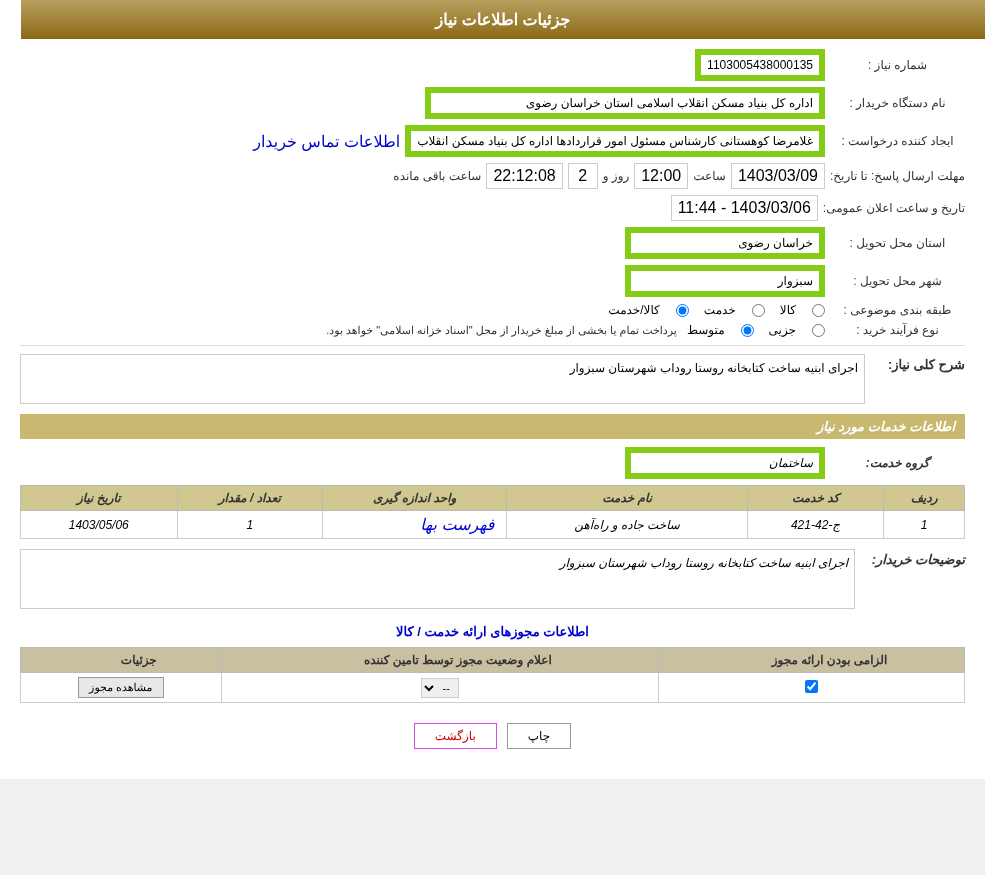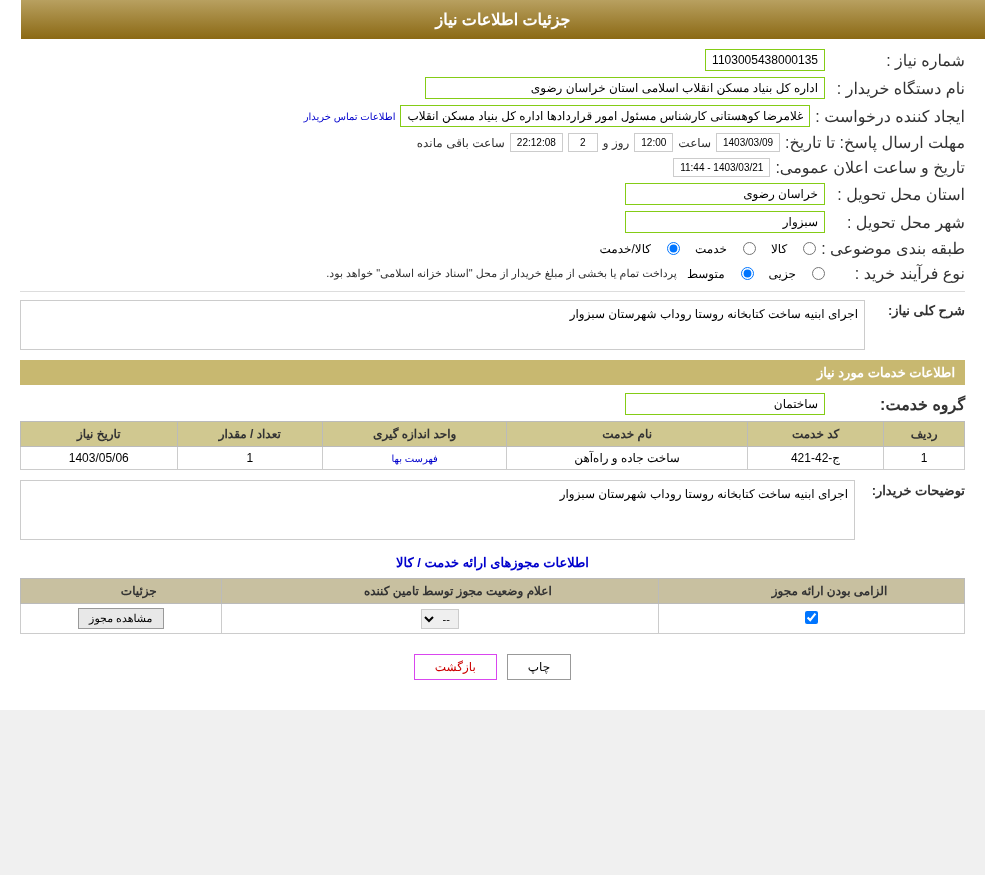"1103005438000135" .info-value { border: 1px solid #84cc16 -> 6px solid #84cc16 }
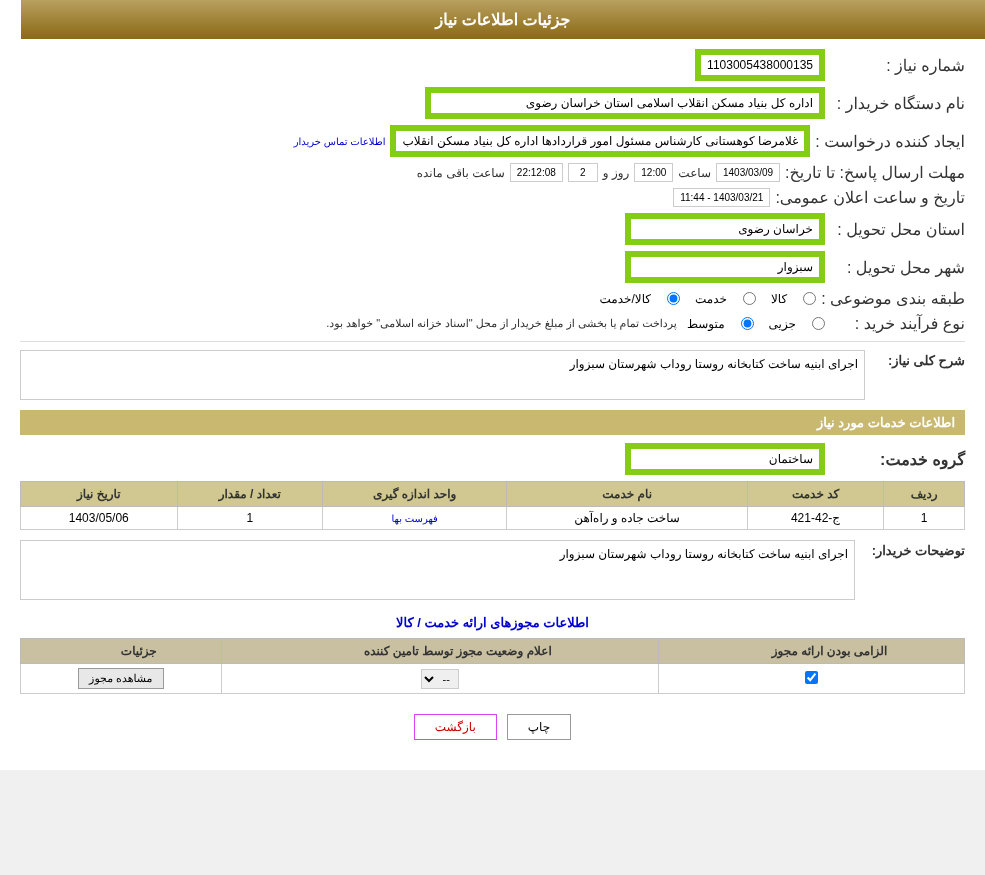"شماره نیاز :" .info-label { font-size: 16px -> 12px; text-align: right -> center }
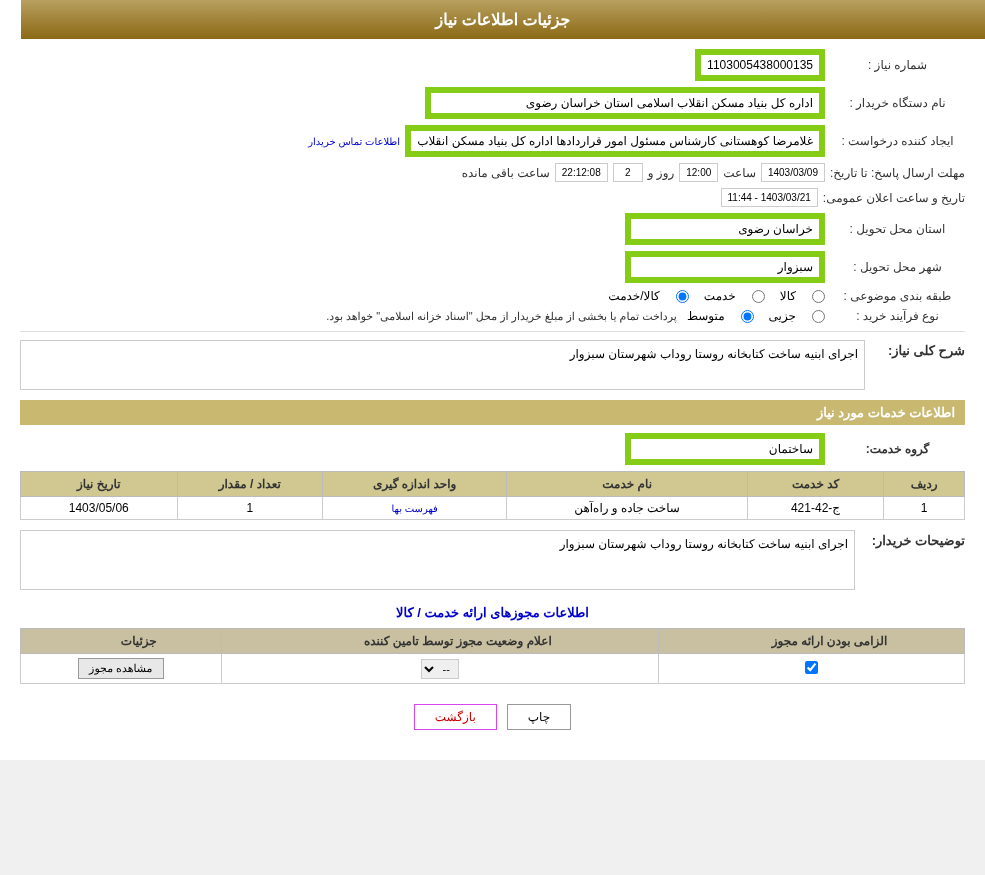"اطلاعات تماس خریدار" .link-blue { font-size: 10px -> 16px; text-align: none -> right }
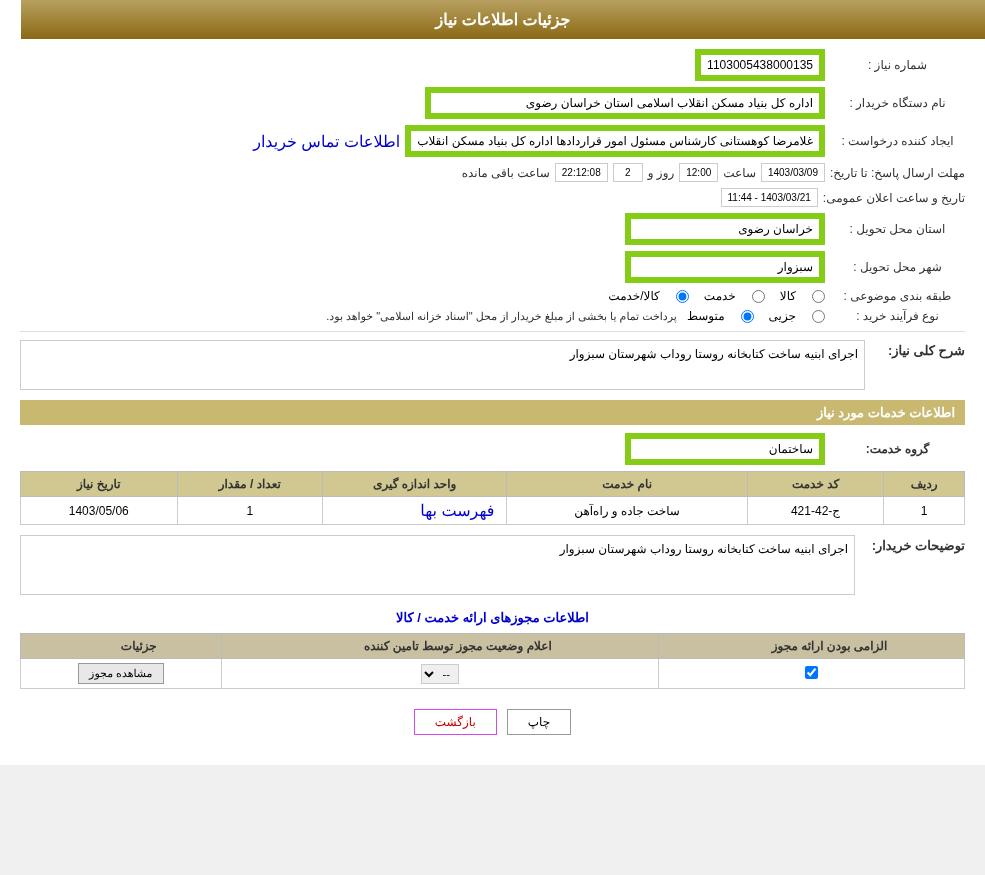"22:12:08" .date-box { font-size: 10px -> 16px }
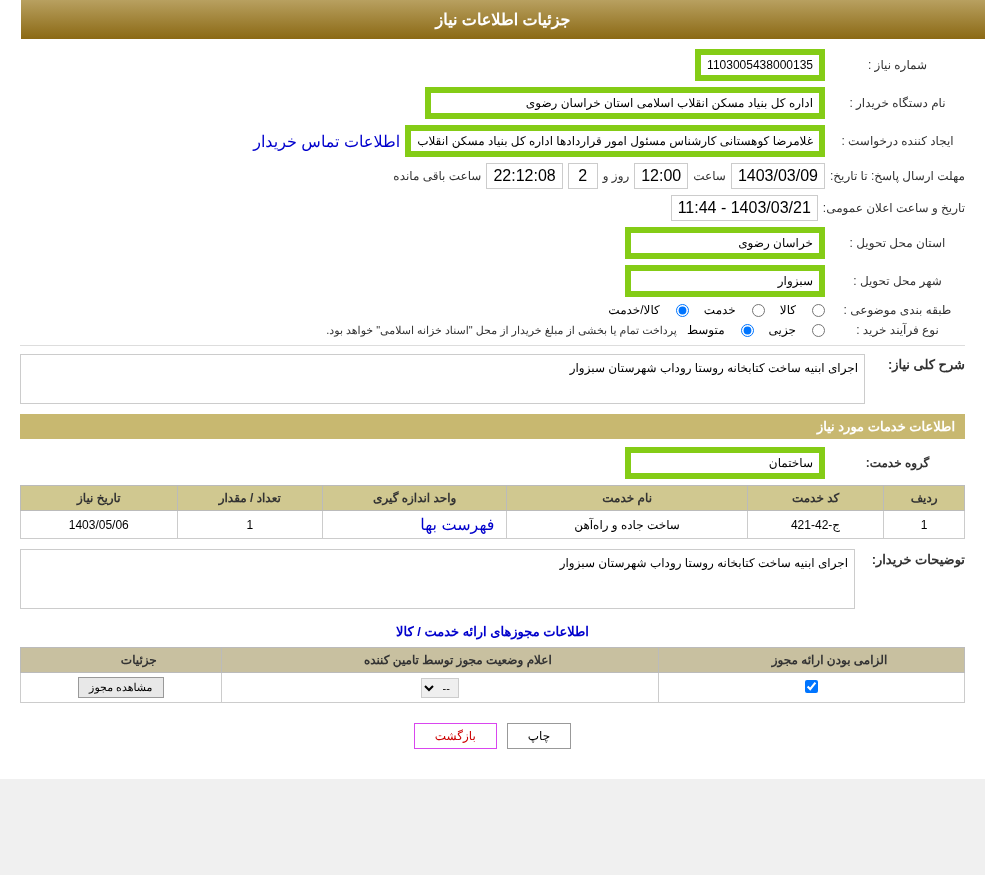"1403/03/21 - 11:44" div.date-box { text: 1403/03/21 -> 1403/03/06 }
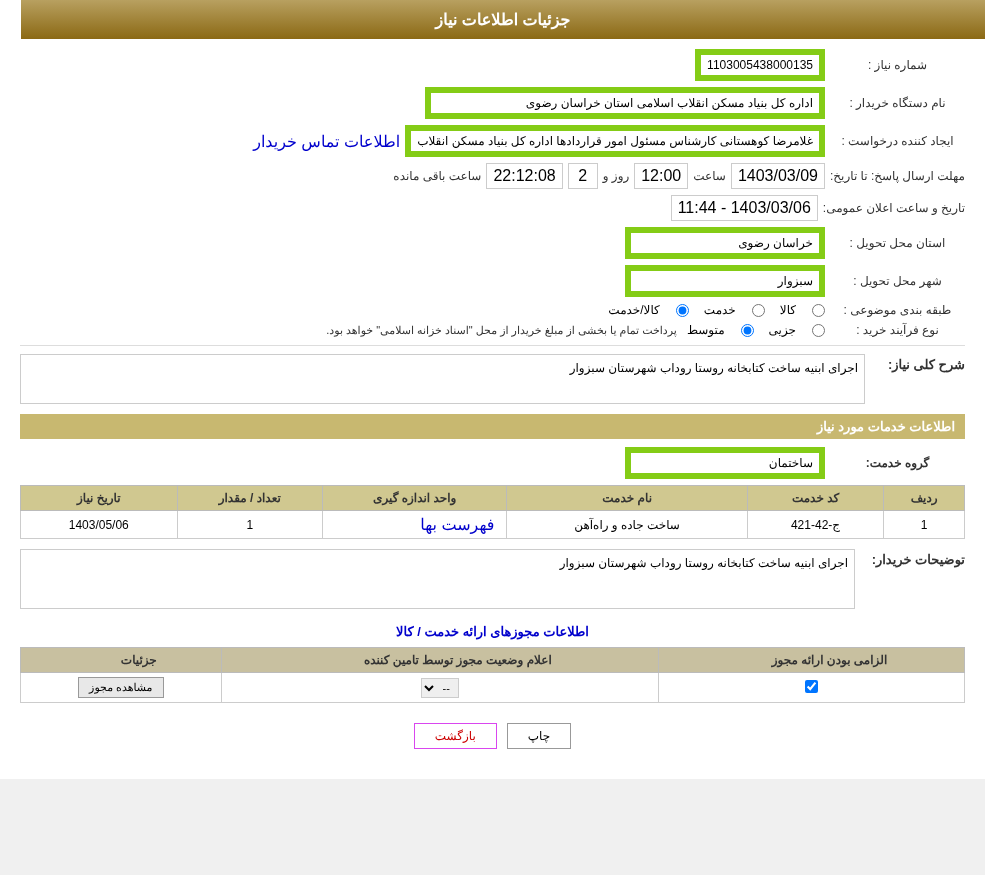"اطلاعات خدمات مورد نیاز" .services-section { font-style: none -> italic }
